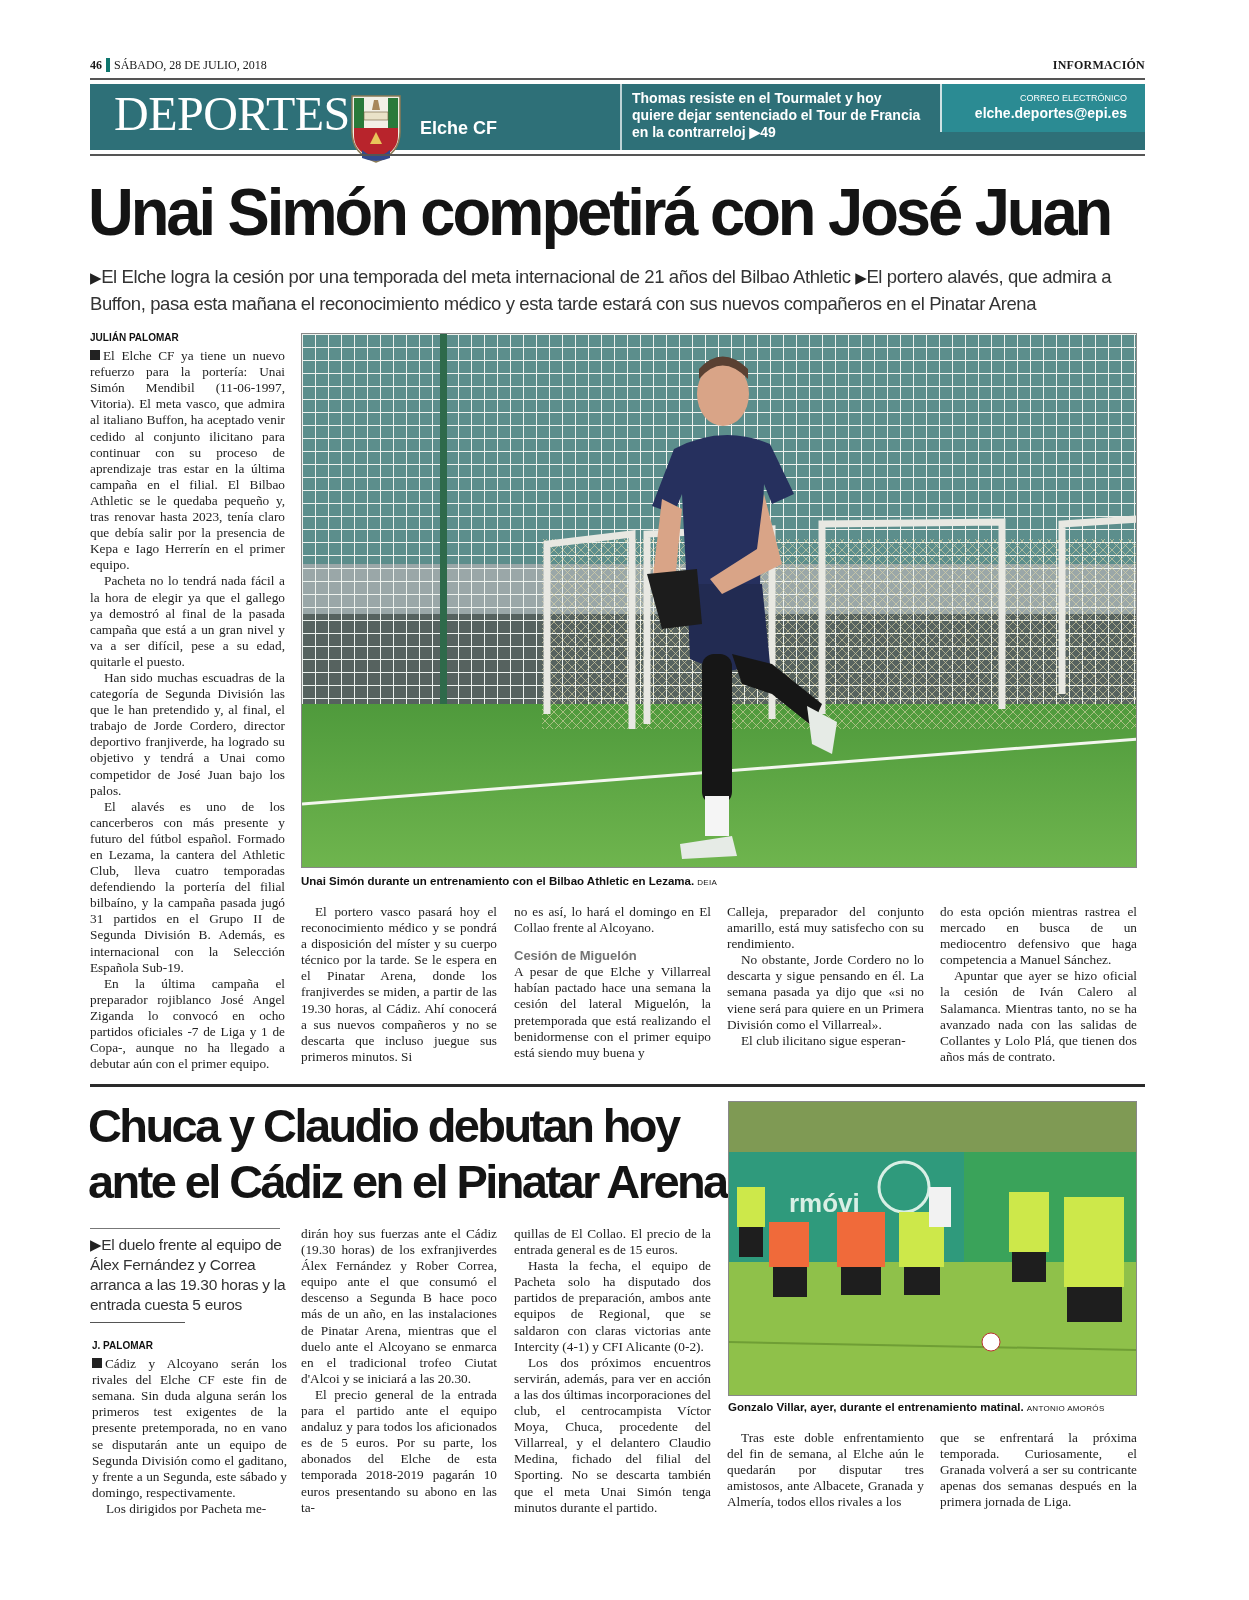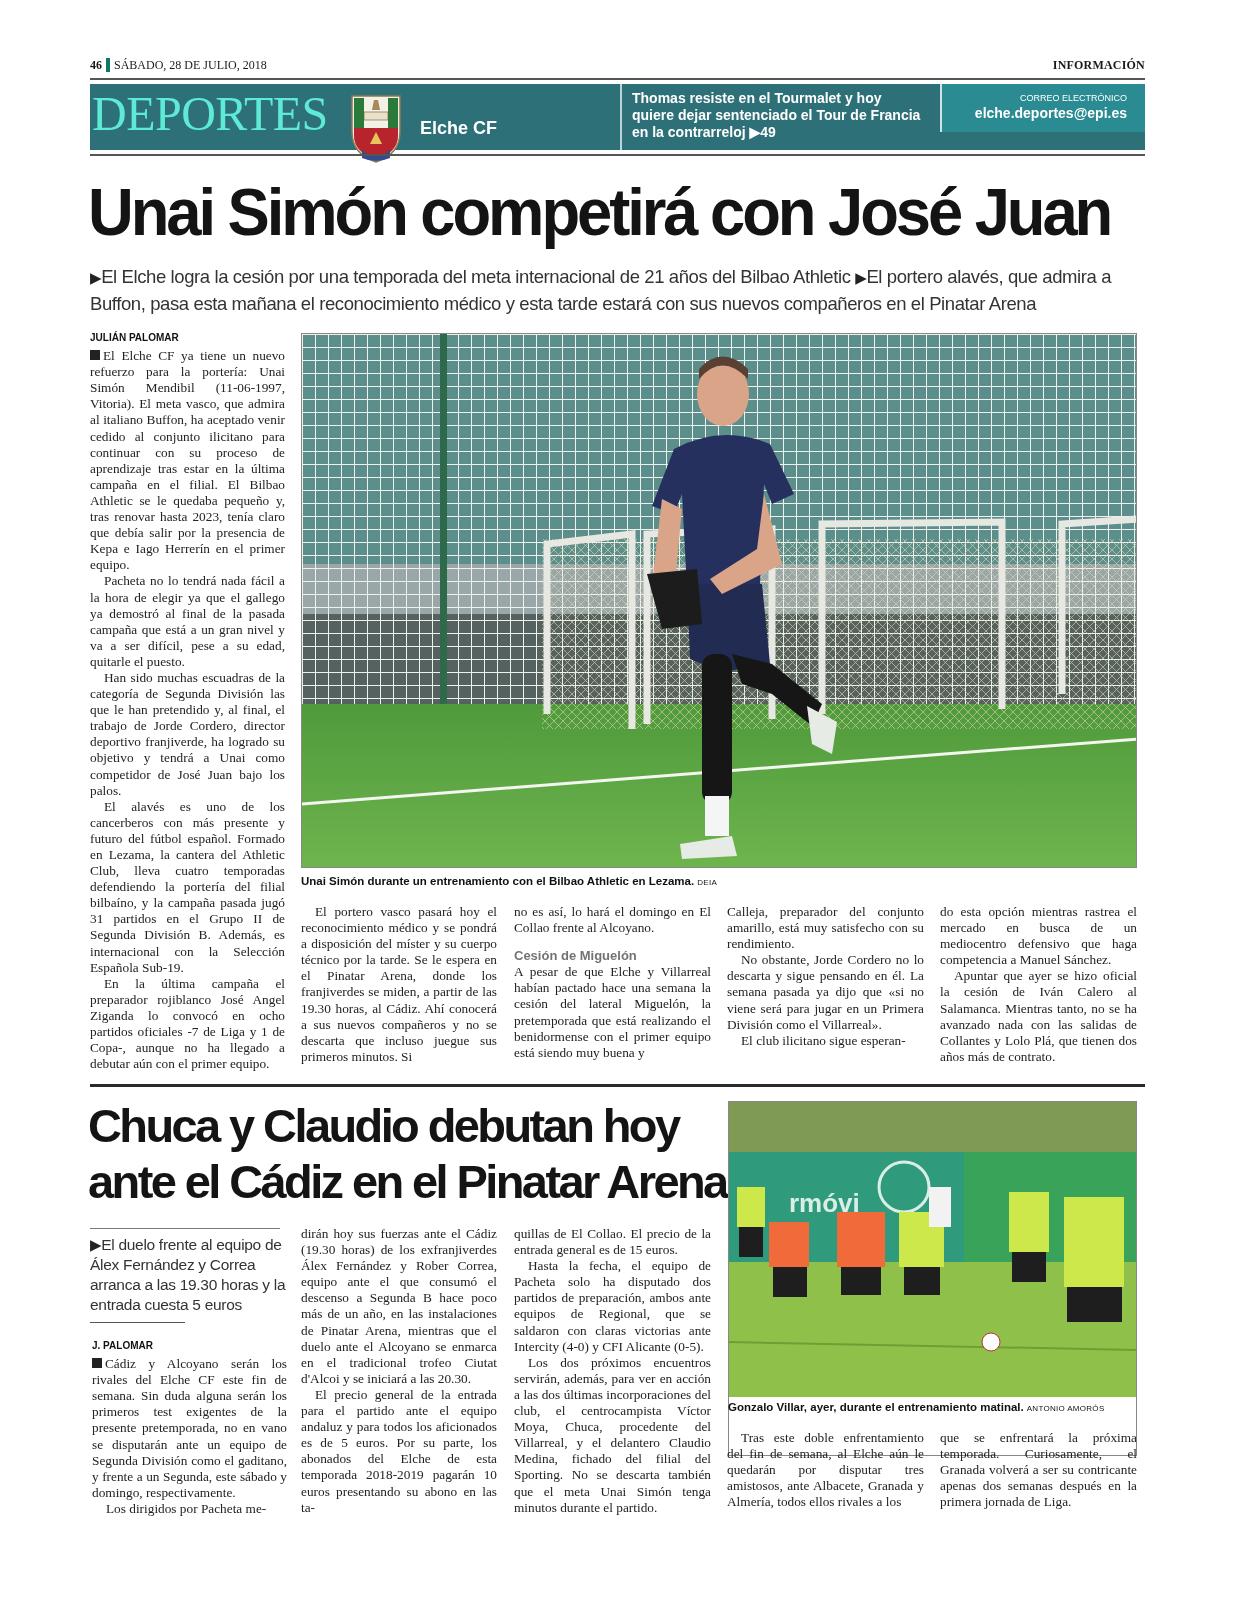"DEPORTES" .banner .deportes { color: #5eead4 -> #ffffff; left: 2px -> 24px }
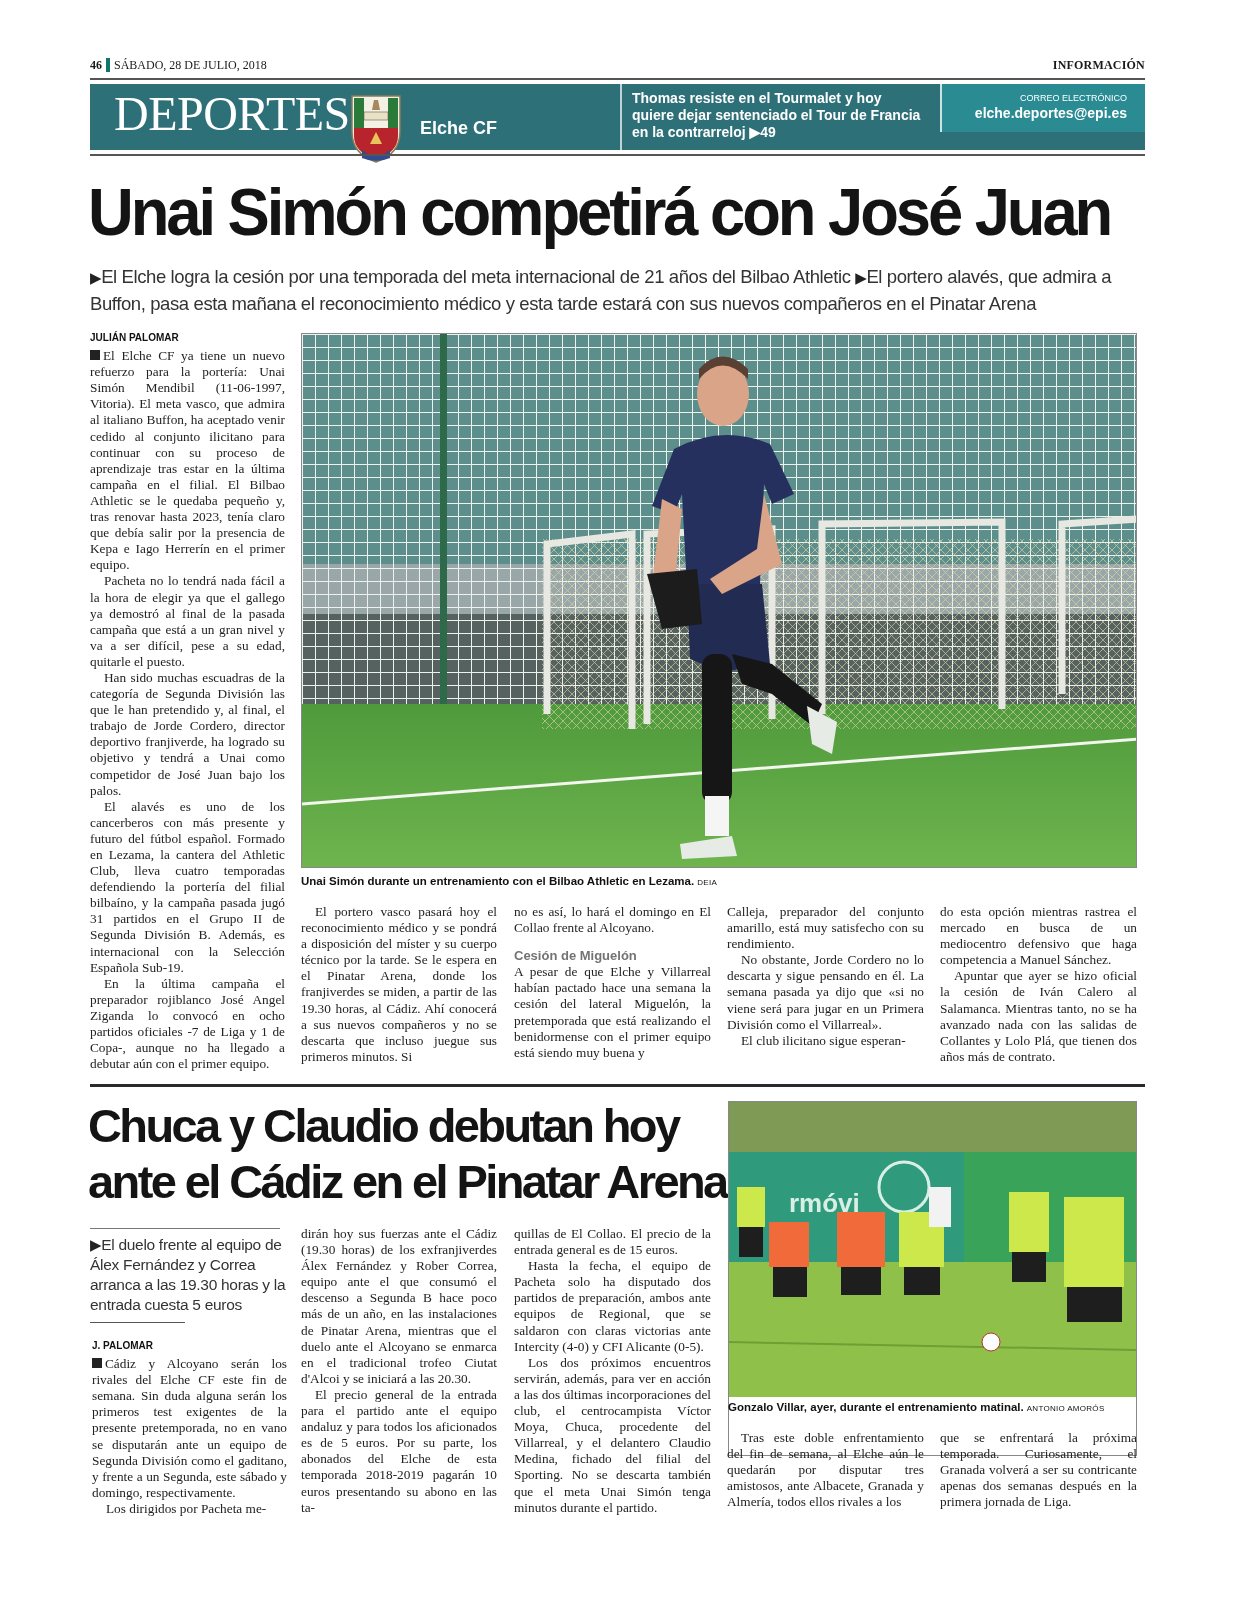"No obstante, Jorde Cordero no" p { text: jugar -> quiere }
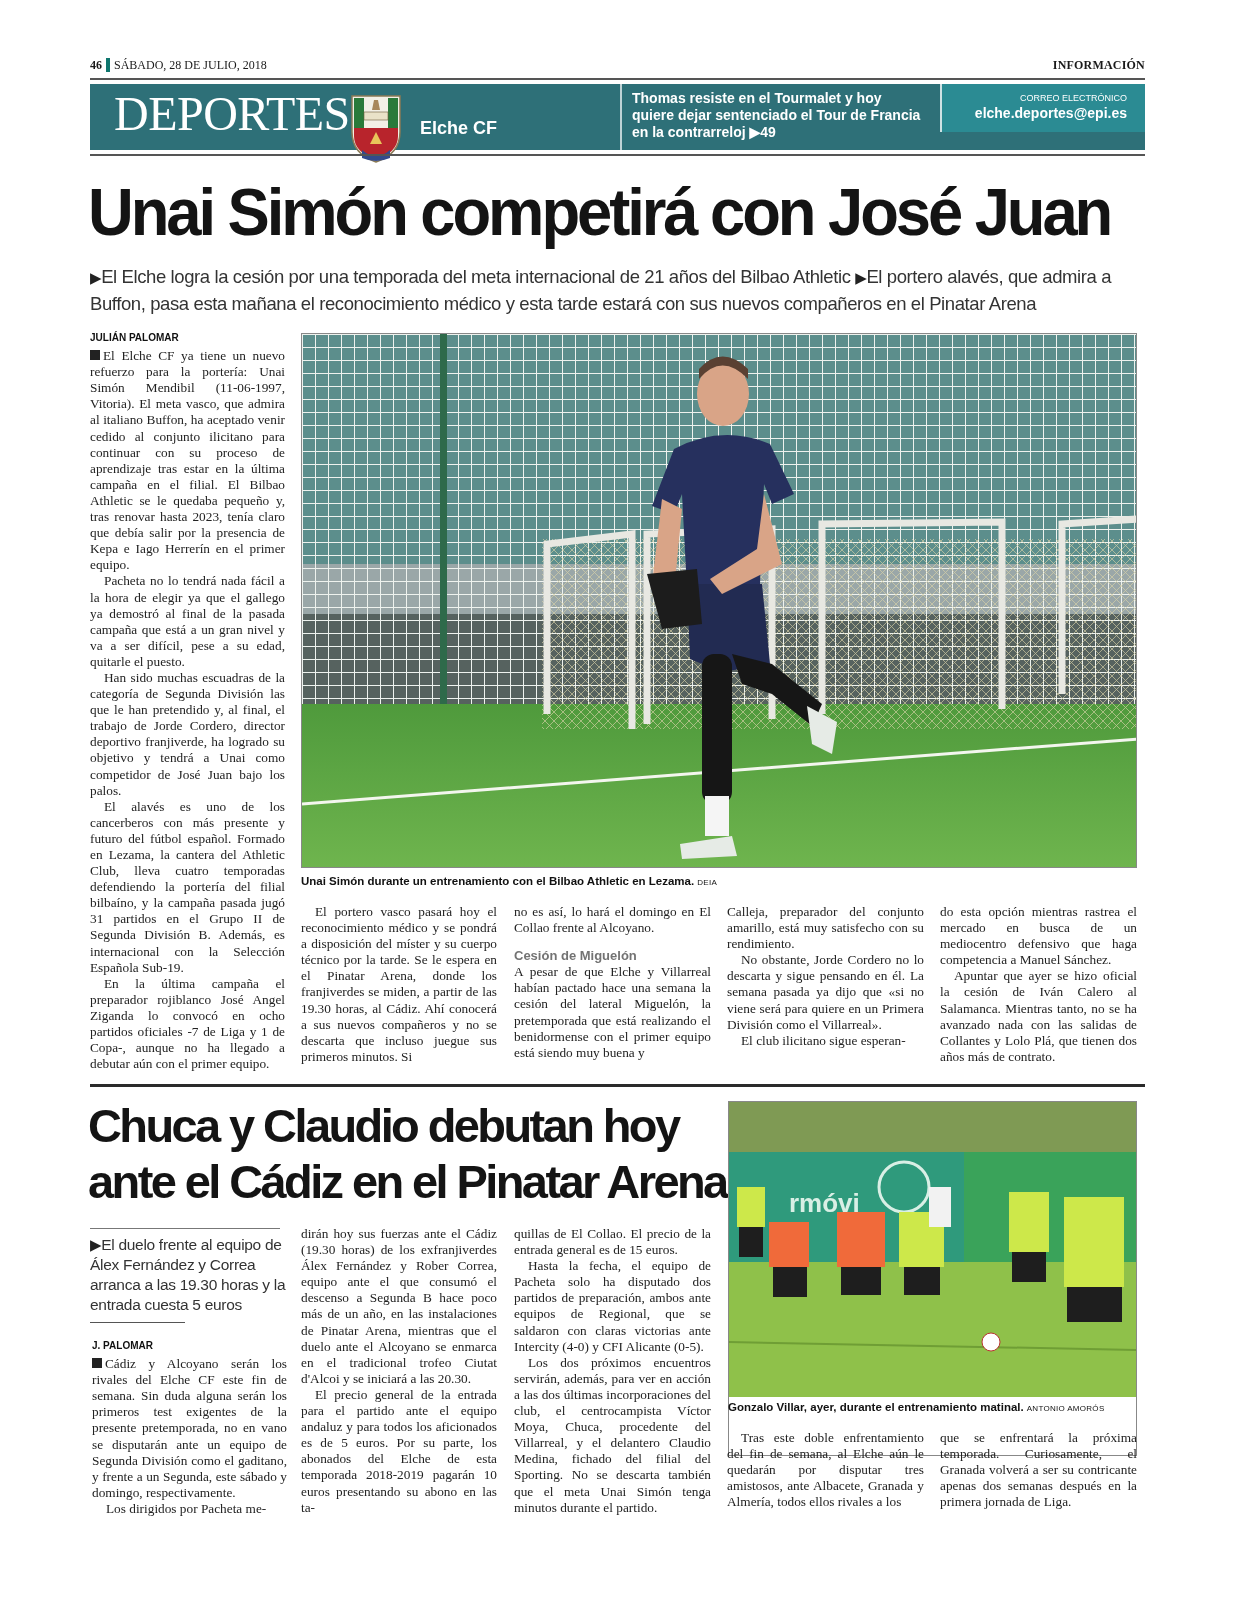"rmóvi" div.photo { height: 355px -> 295px }
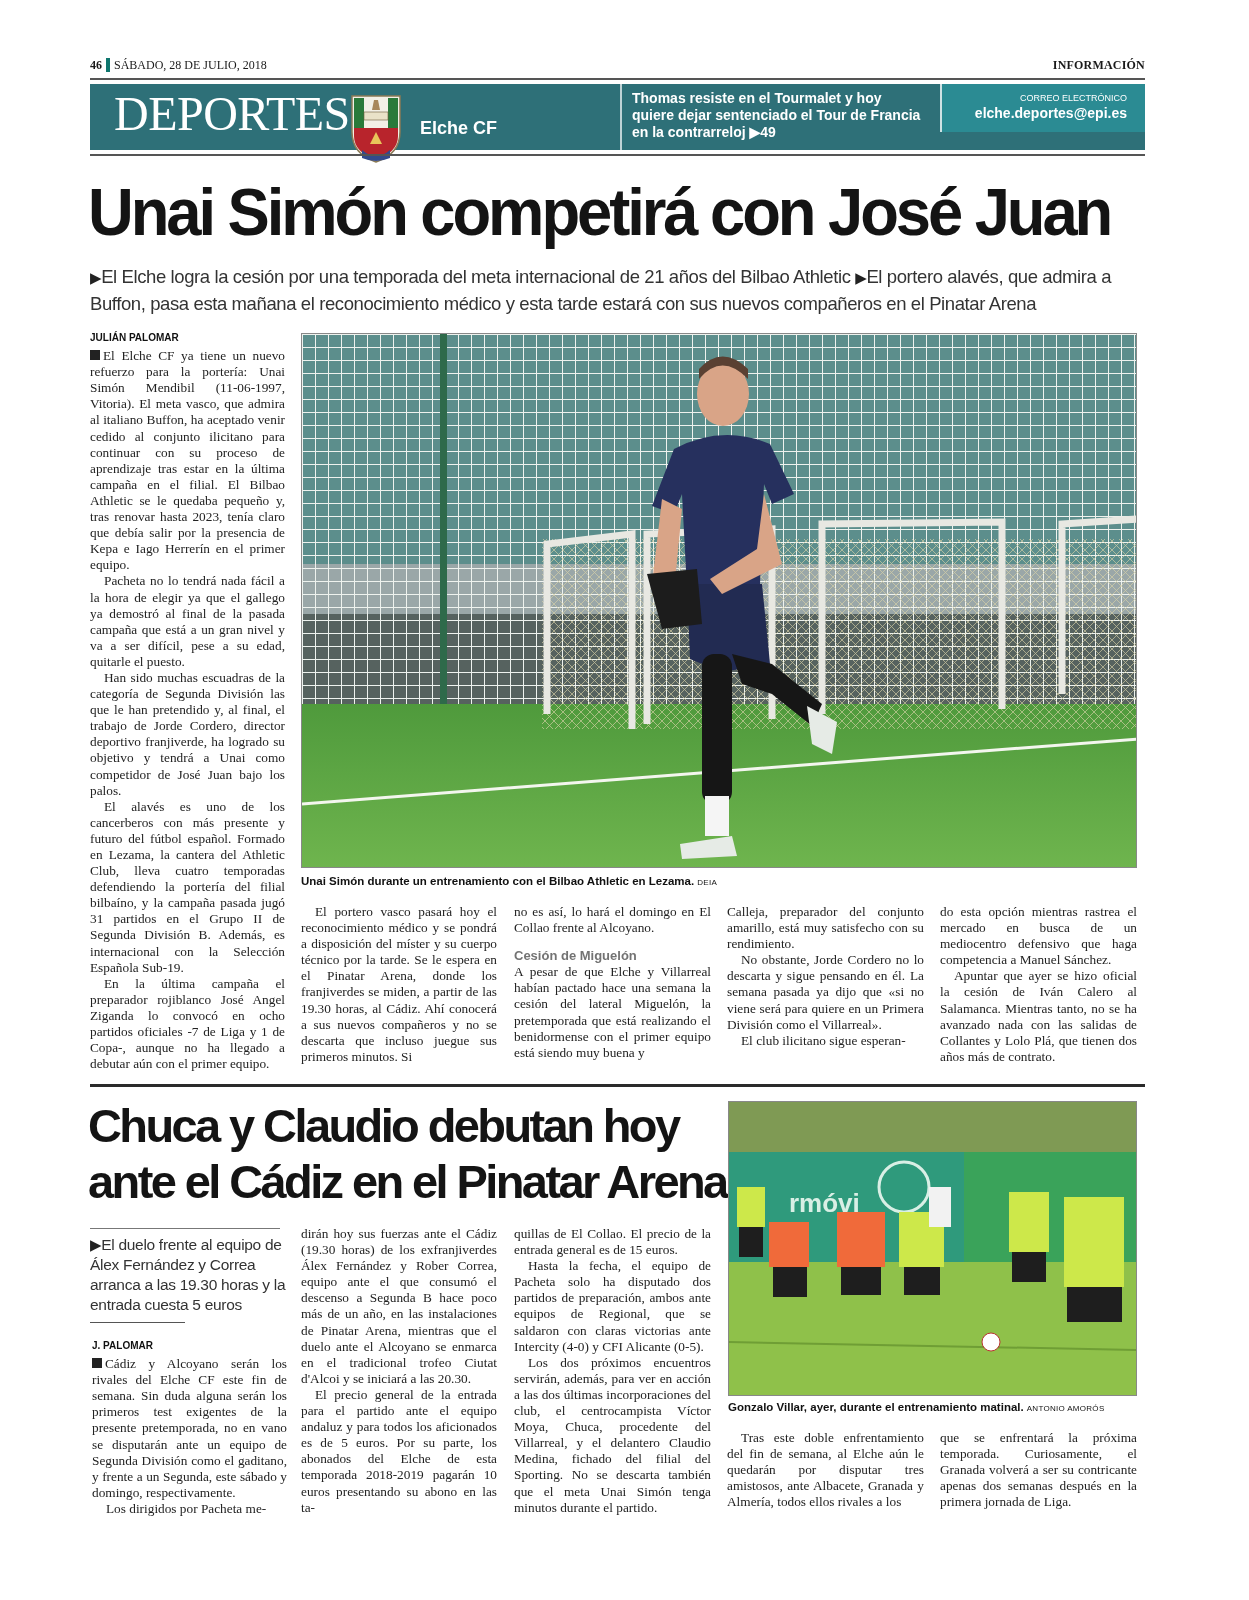"Hasta la fecha, el equipo" p { text: 4-0) y CFI Alicante (0-5 -> 4-1) y CFI Alicante (0-2 }
